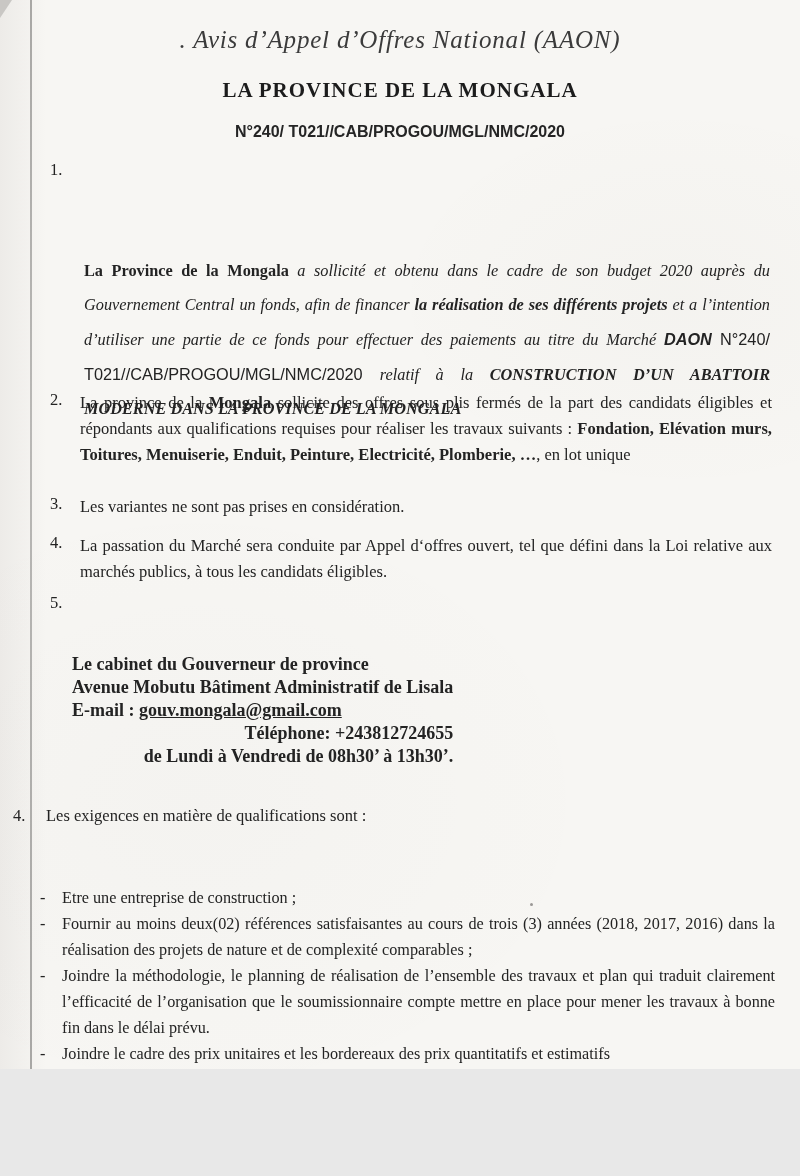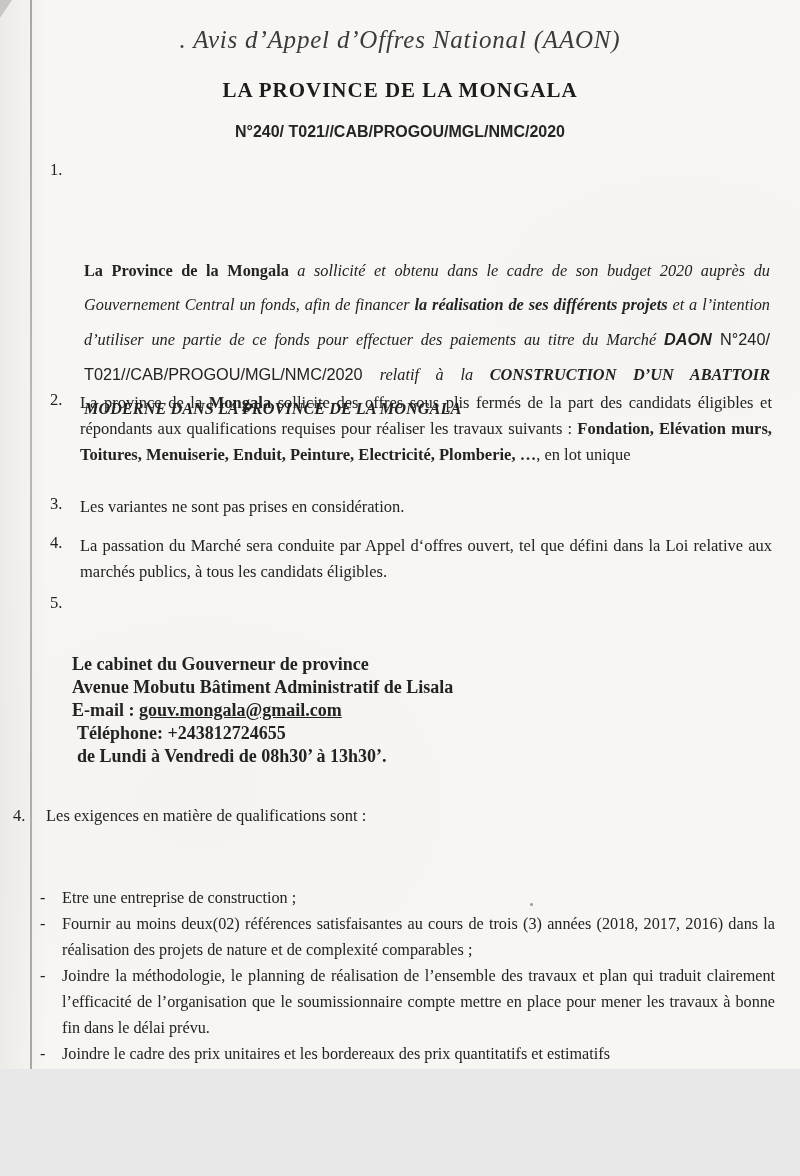"Téléphone: +243812724655" .contact .row.sp { text-align: none -> right }
